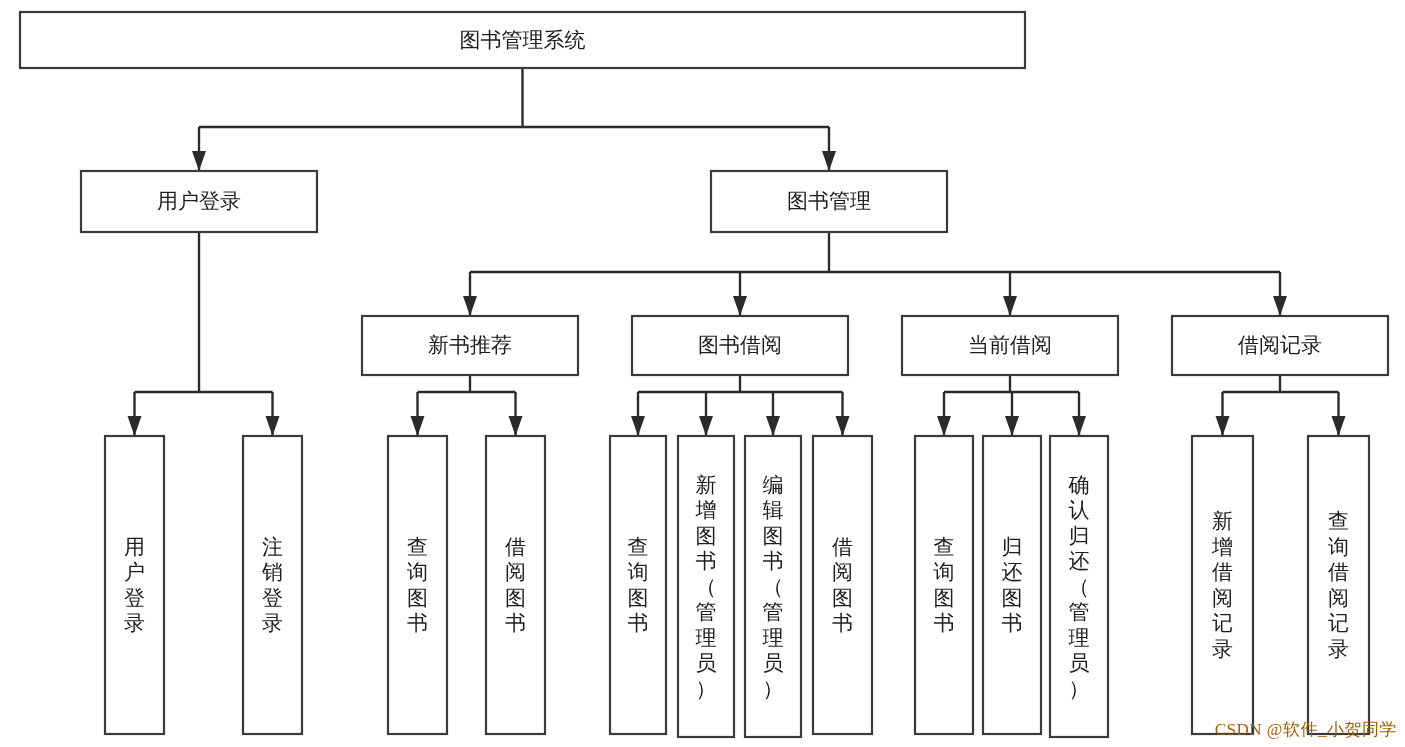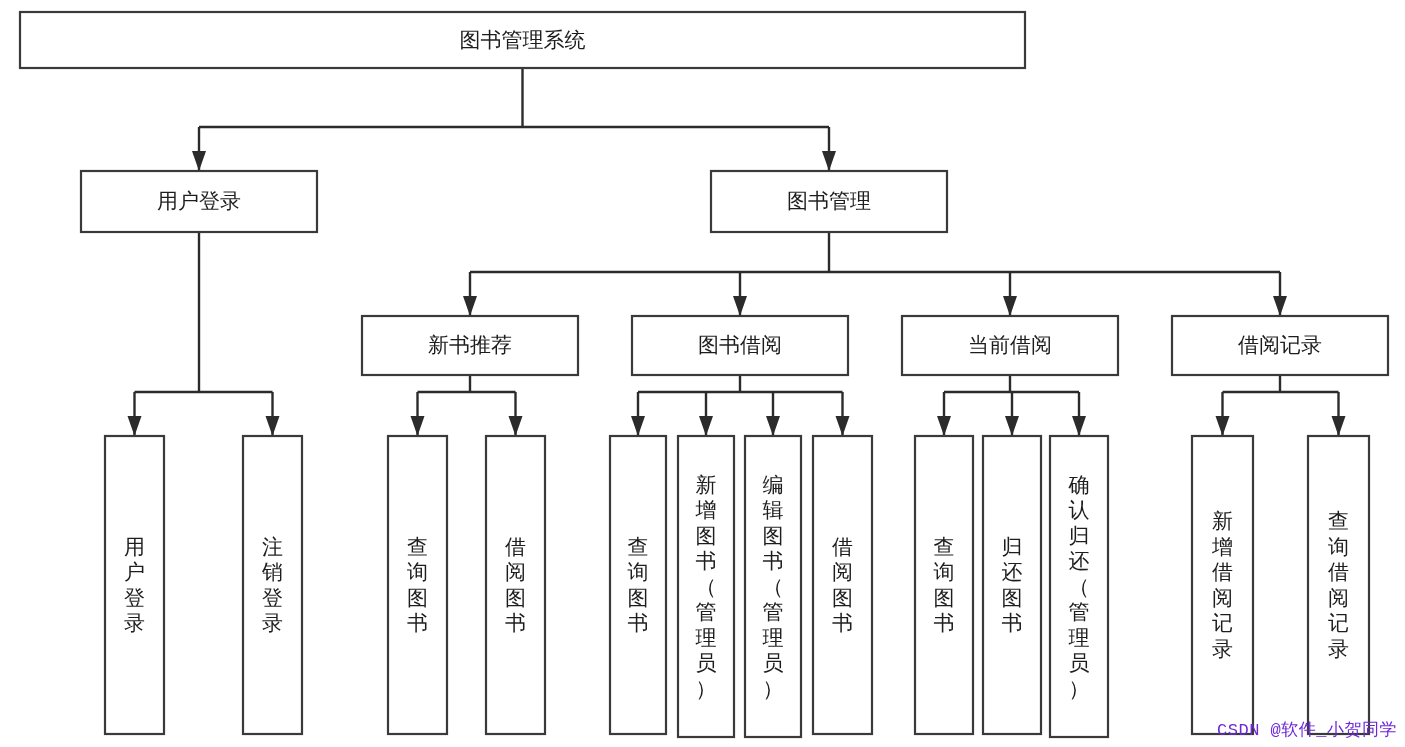"CSDN @软件_小贺同学" .watermark { color: #6d28d9 -> #a16207; font-family: Liberation Mono, monospace -> Liberation Serif, serif }
